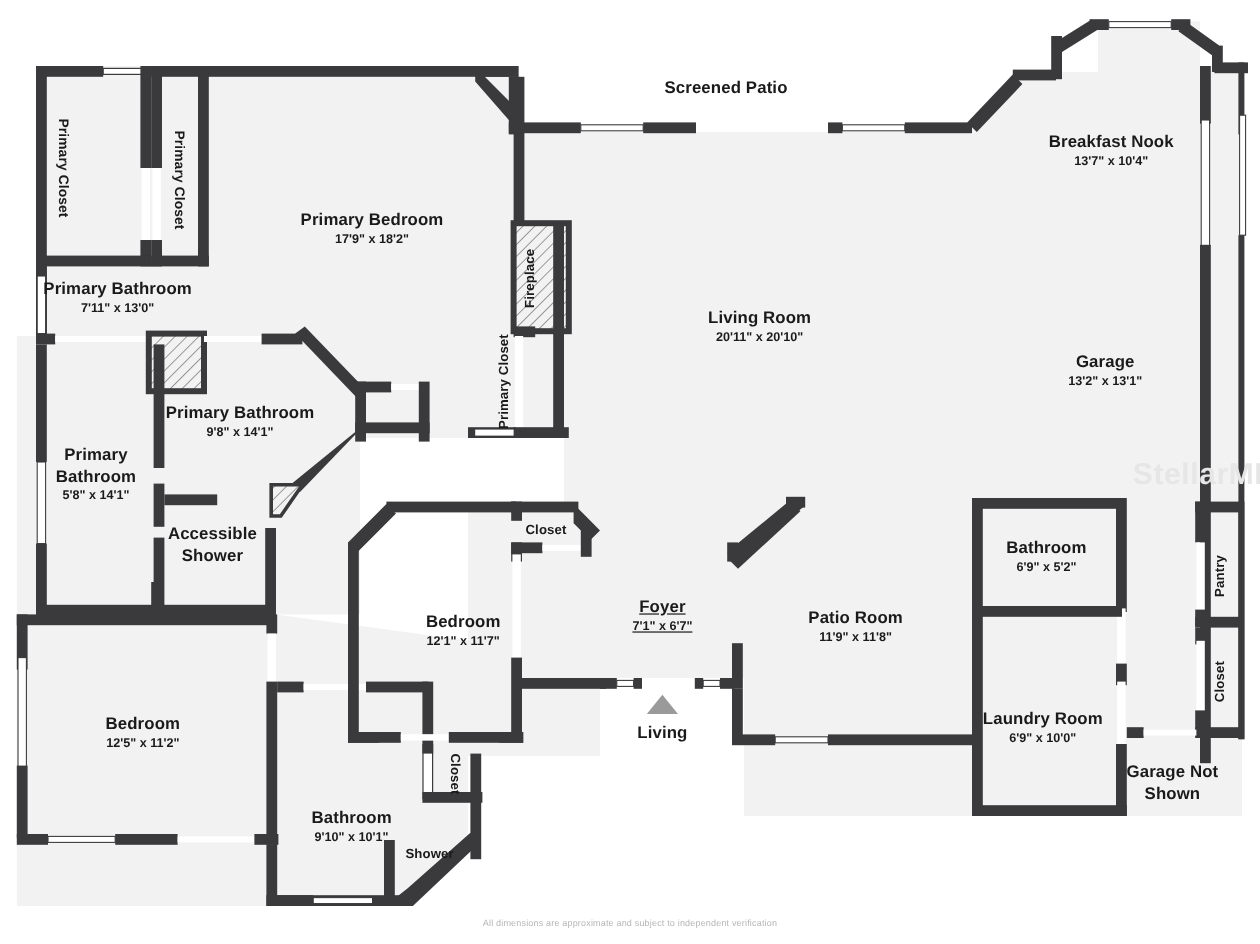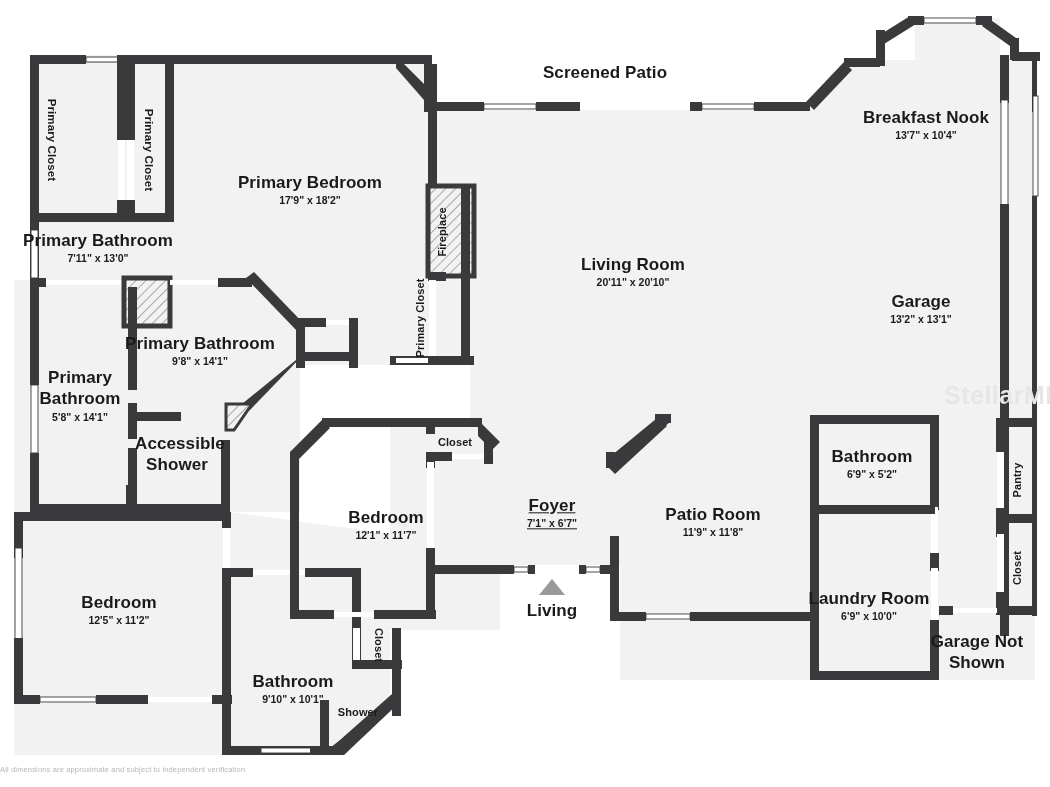"Screened Patio" .room-label .rname { font-size: 17px -> 14px }
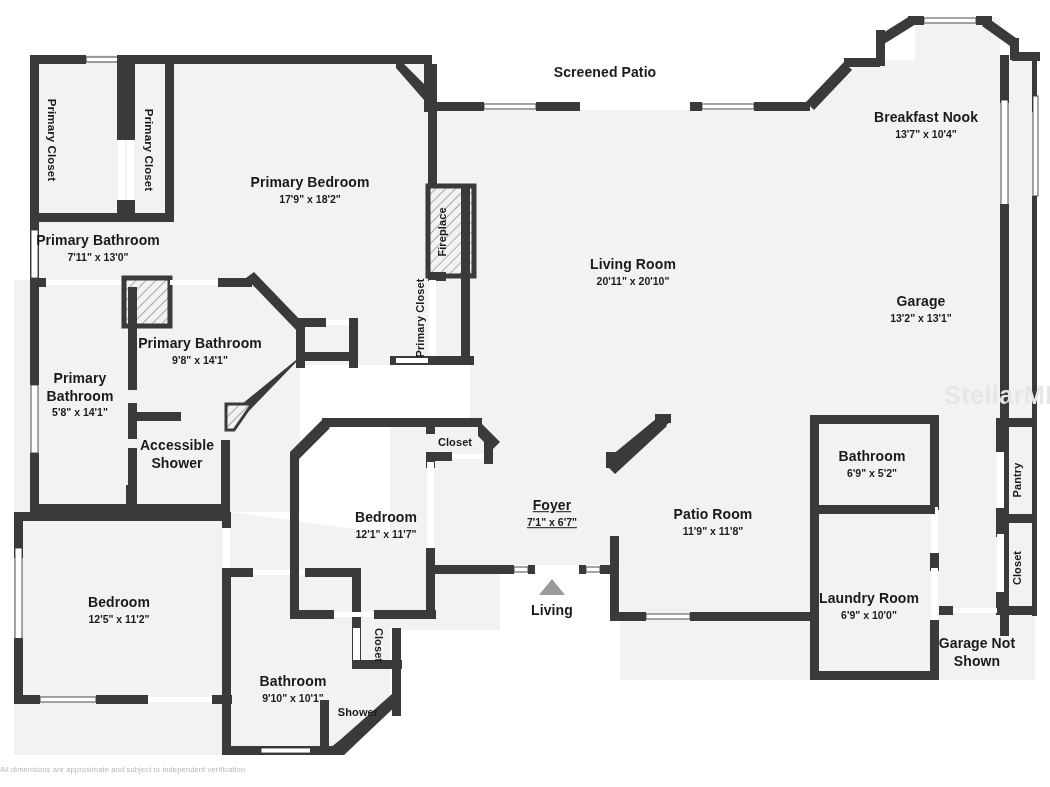"All dimensions are approximate and" #disclaimer { text-align: none -> center }
